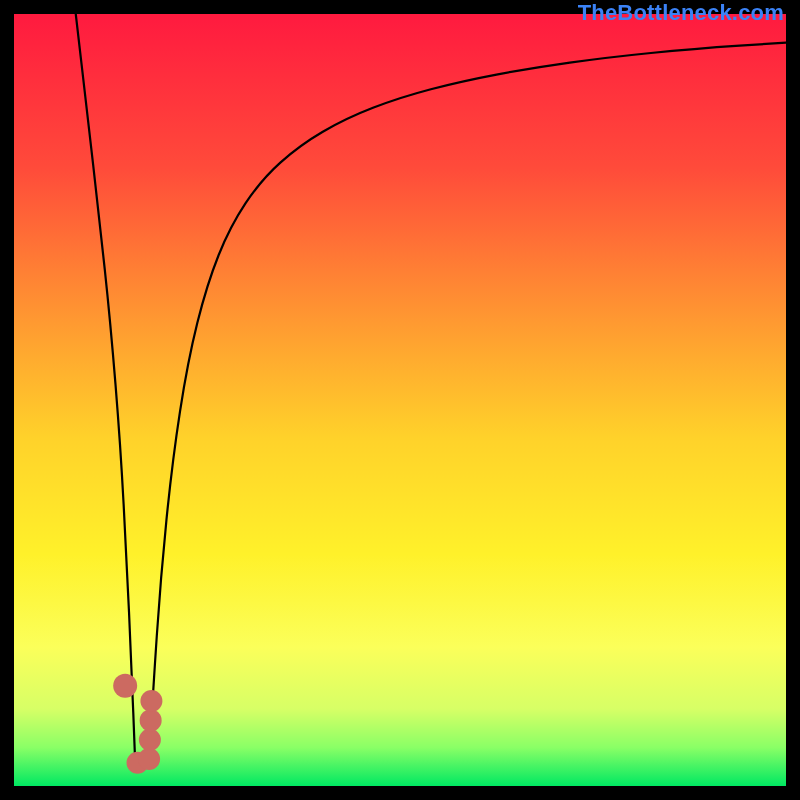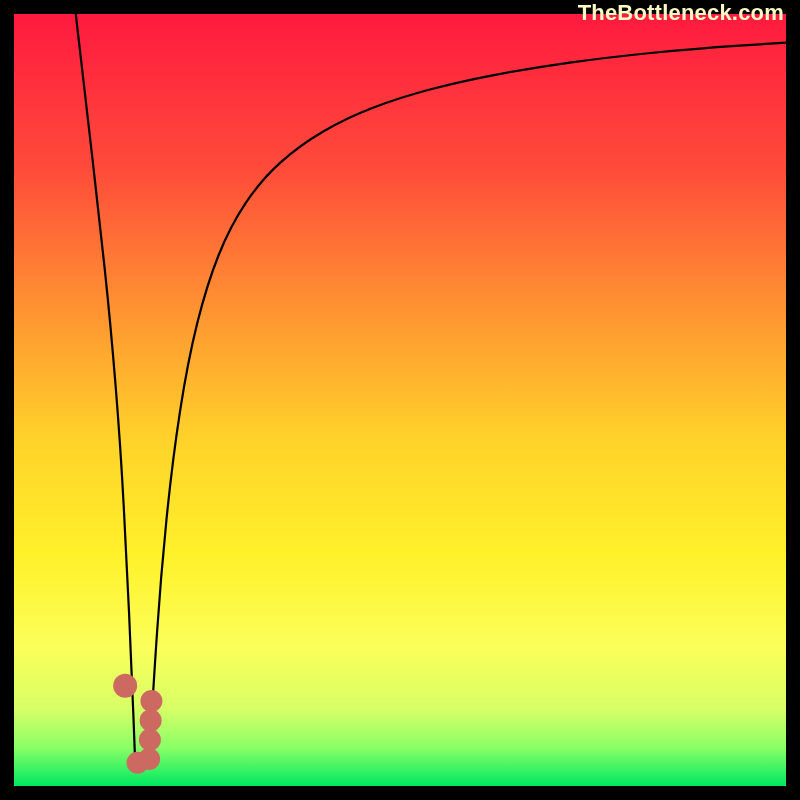"TheBottleneck.com" .watermark { color: #fef9c3 -> #3b82f6 }
